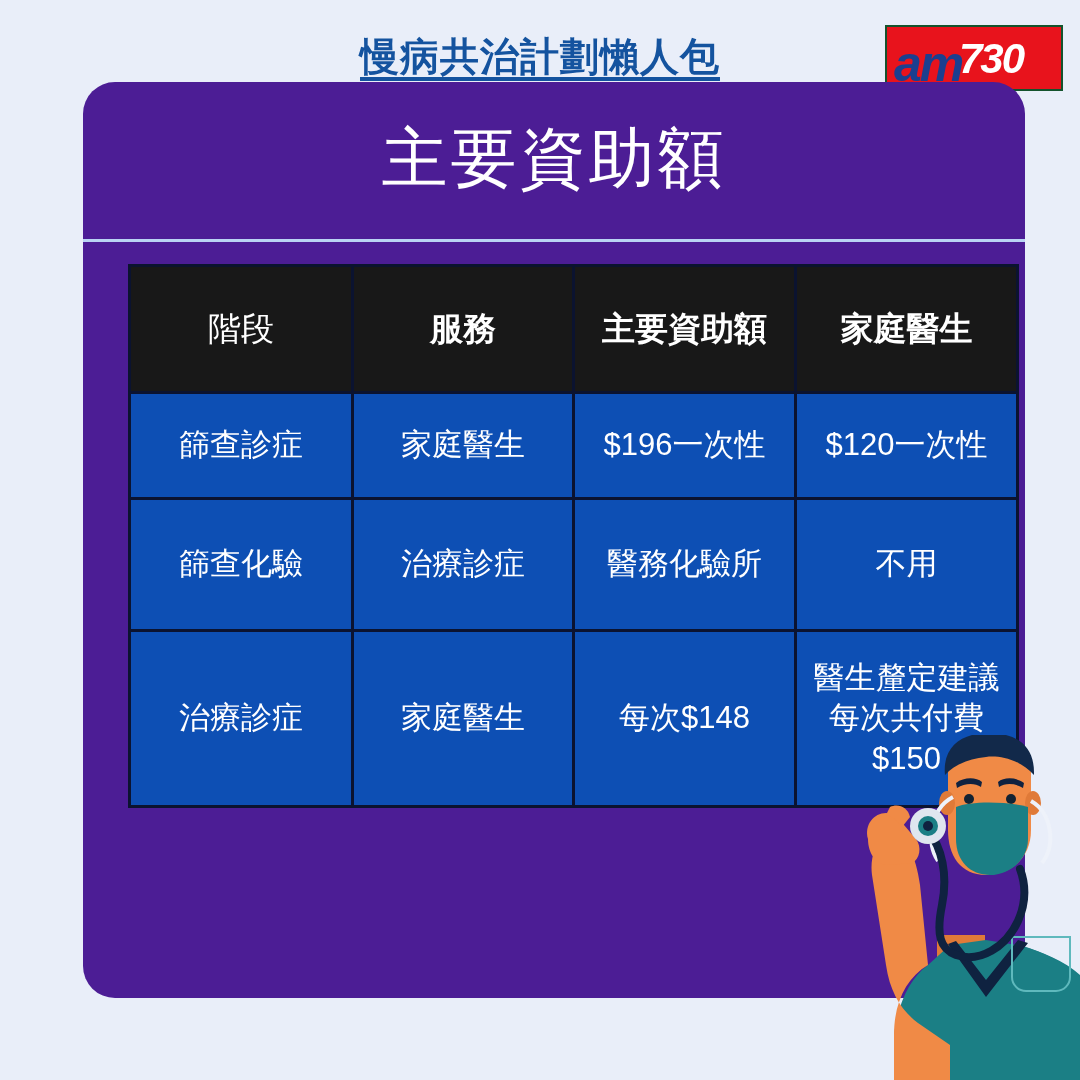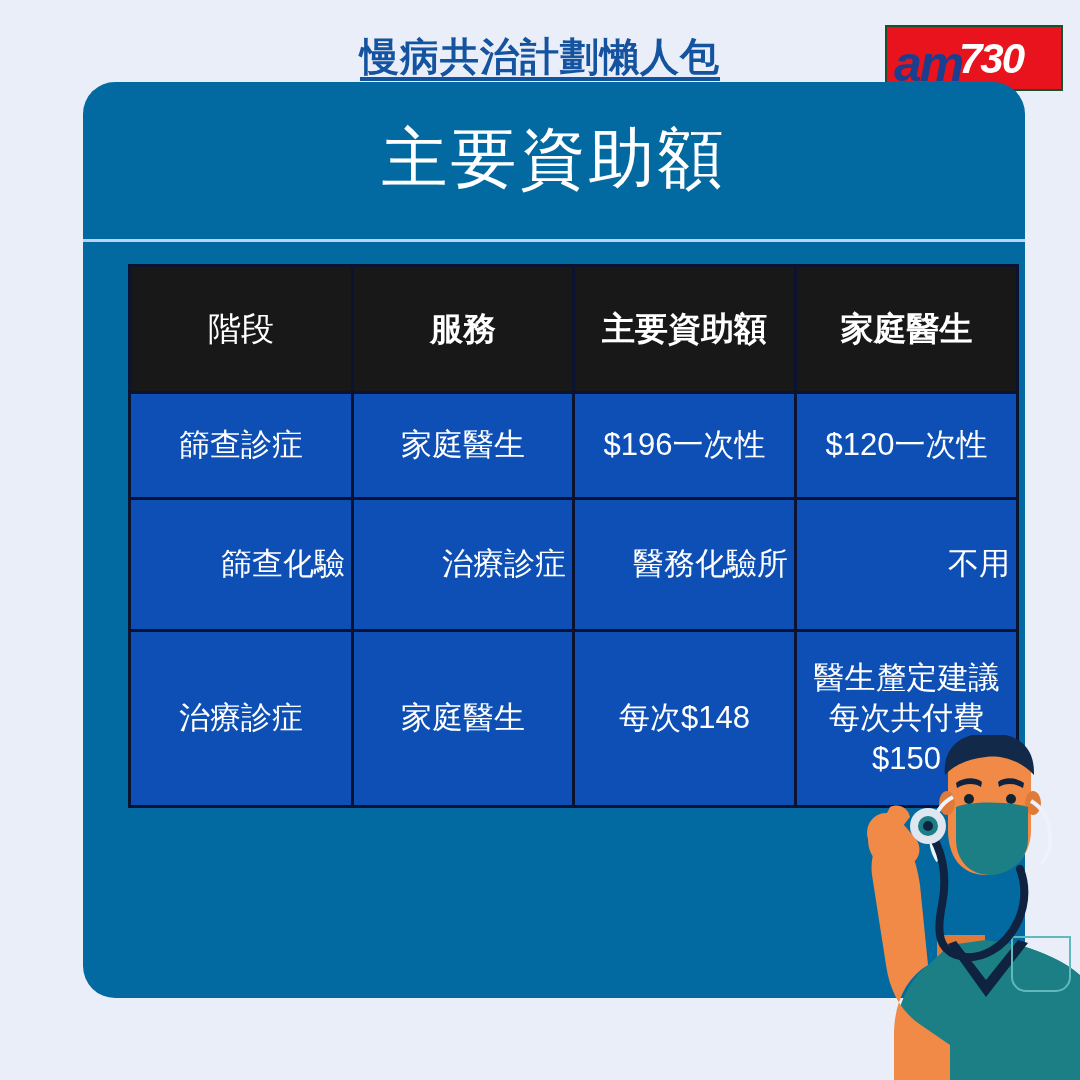"主要資助額" .card { background: #0369a1 -> #4c1d95 }
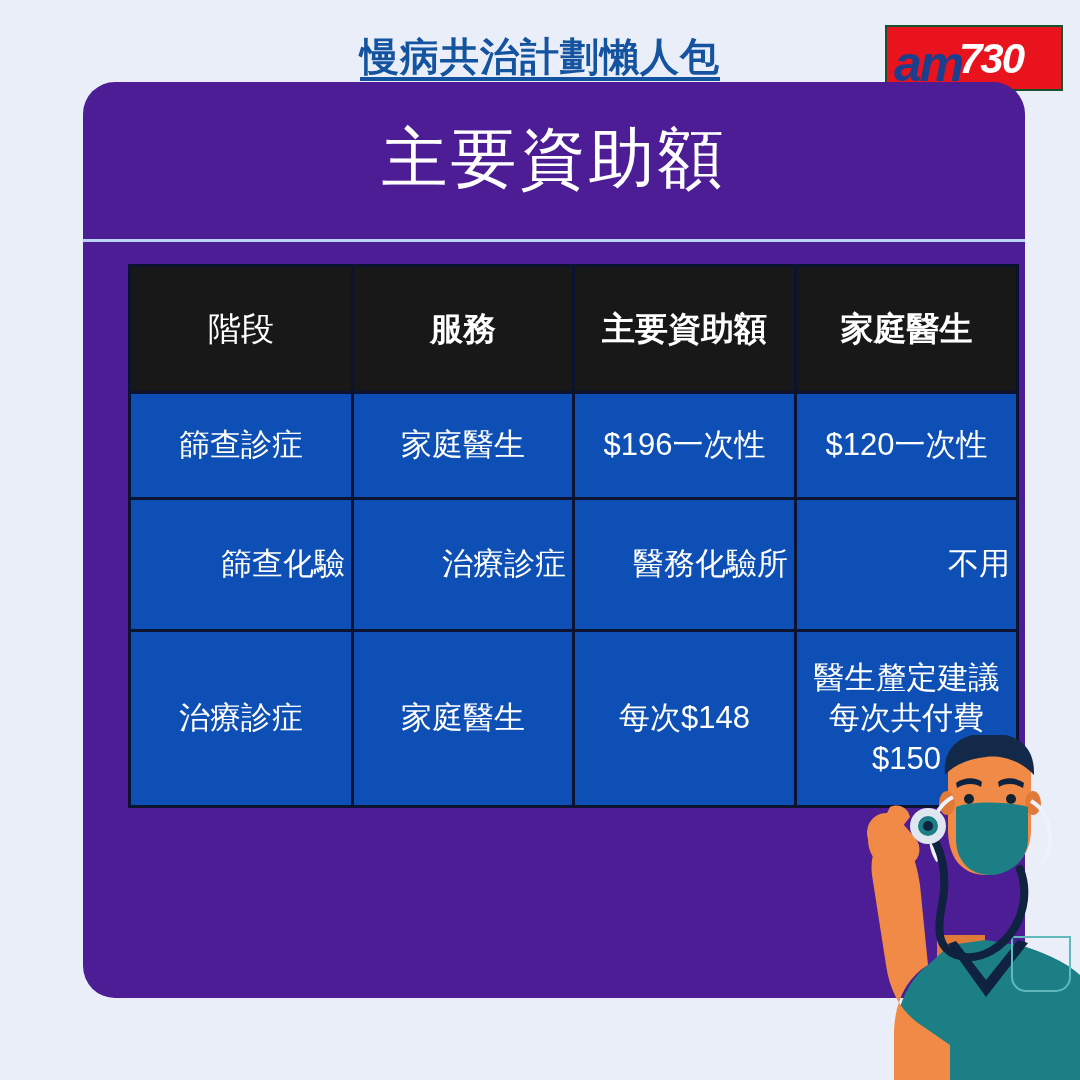"篩查化驗" .row-2 td { text-align: right -> none }
